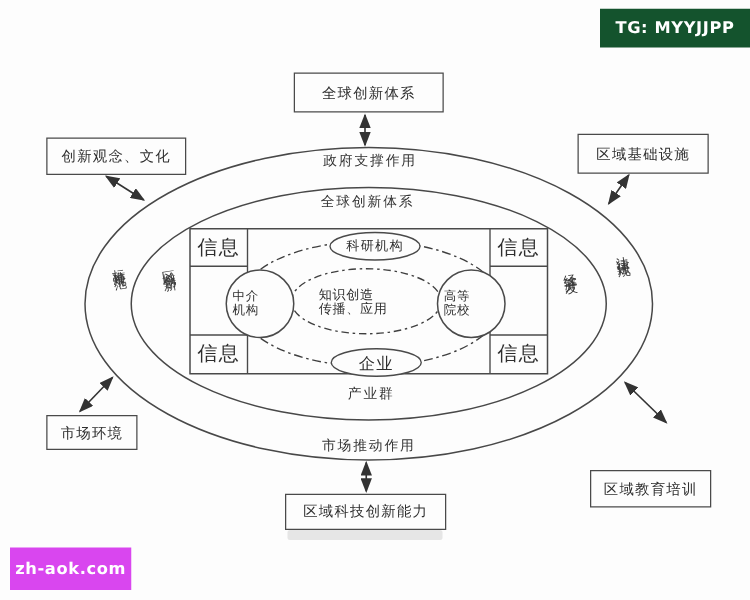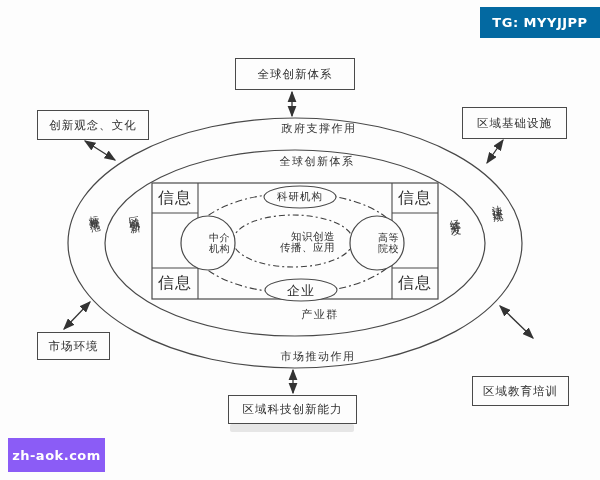"TG: MYYJJPP" #tg-badge { background: #0369a1 -> #14532d }
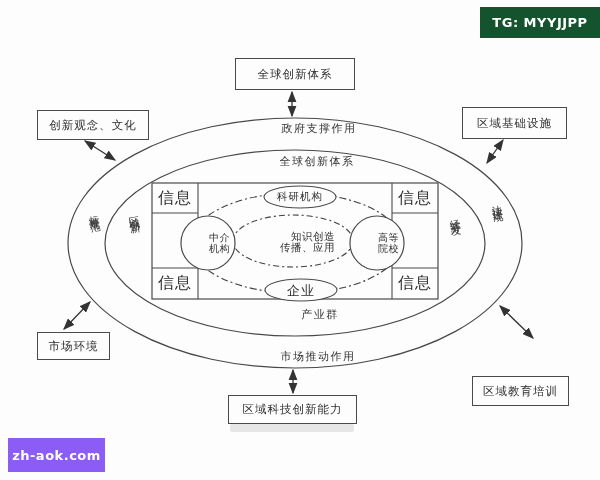"政府支撑作用" .lbl { margin-left: 23px -> none }
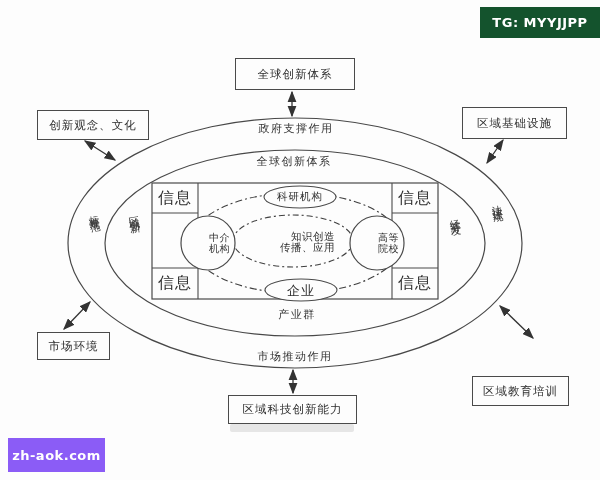"中介" .node-2line { align-items: flex-end -> flex-start }
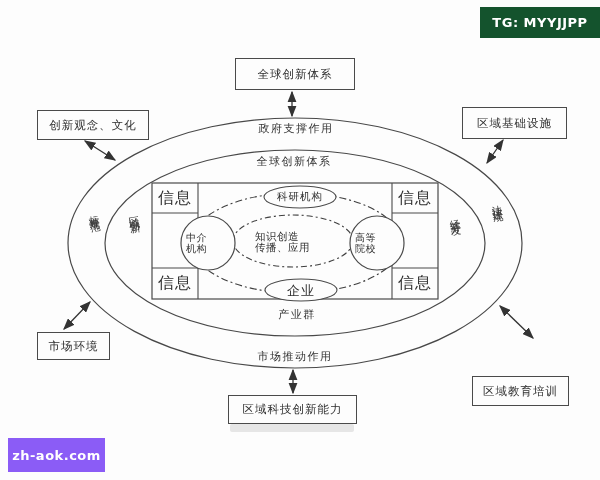"zh-aok.com" #site-badge { background: #8b5cf6 -> #d946ef }
